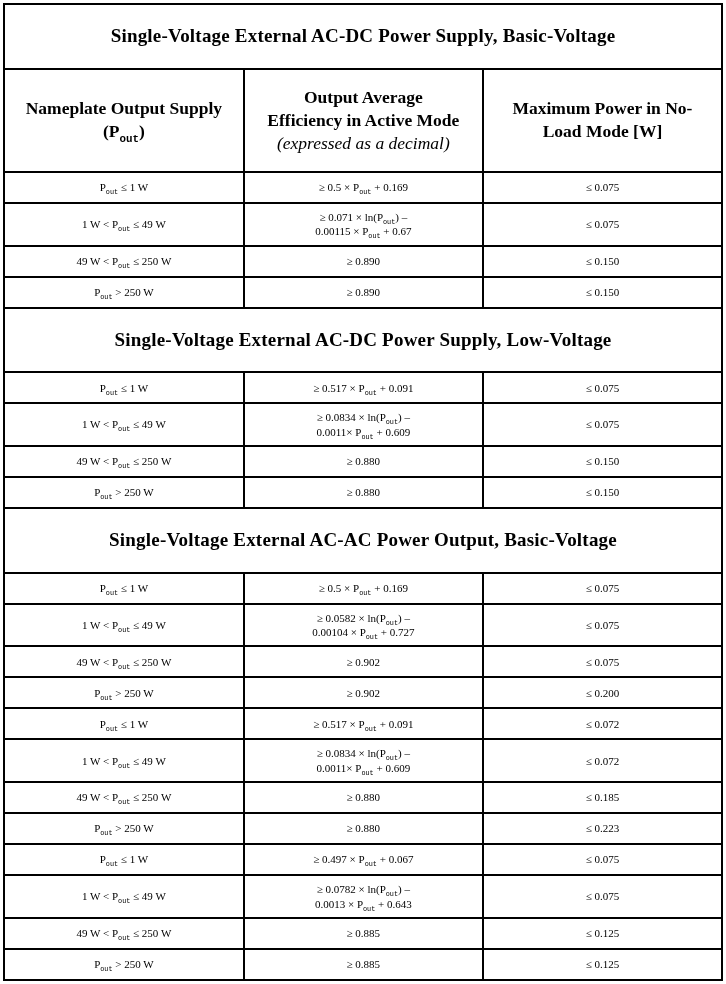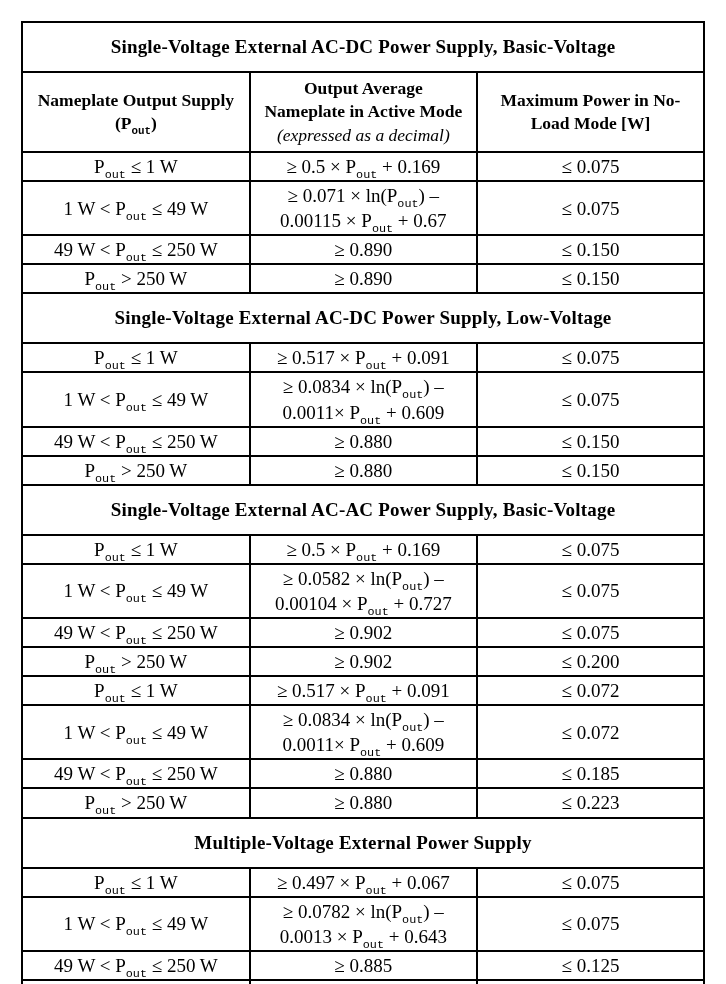"Single-Voltage External AC-DC Power" .page { padding: 21px -> 3px }
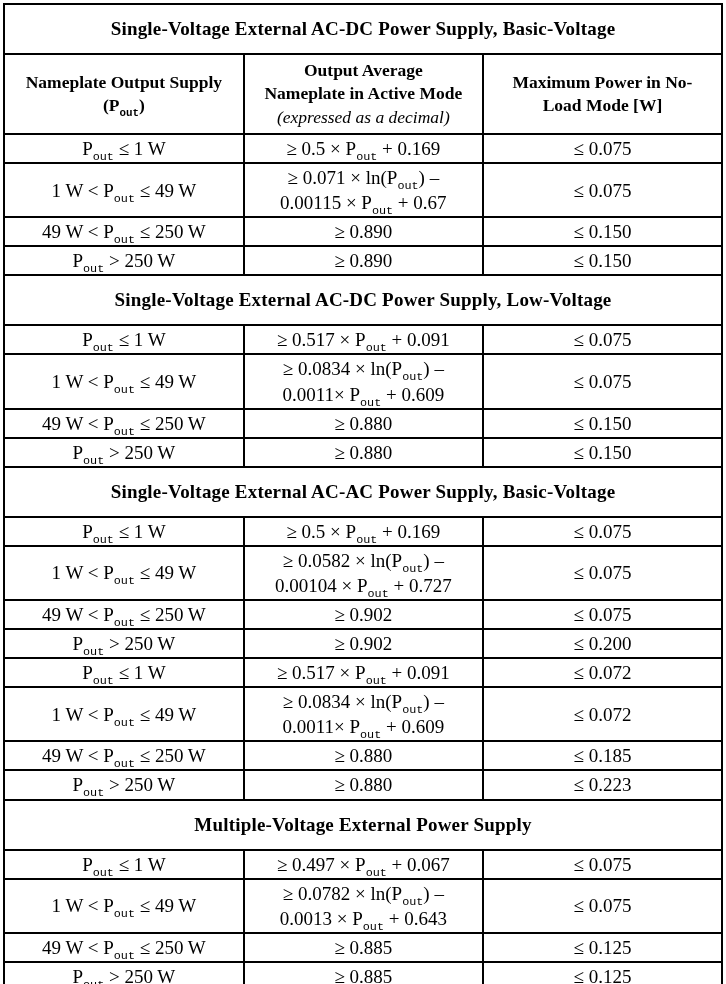"Nameplate in Active Mode" div { text: Nameplate -> Efficiency }
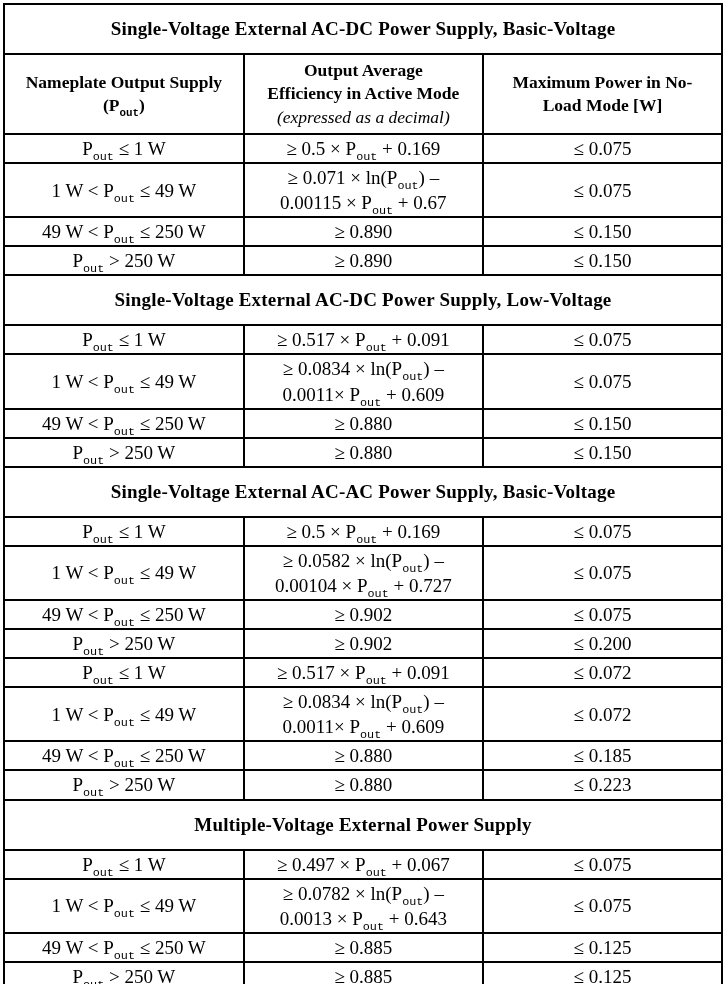"Pout ≤ 1 W" .dcell { font-size: 19px -> 11px }
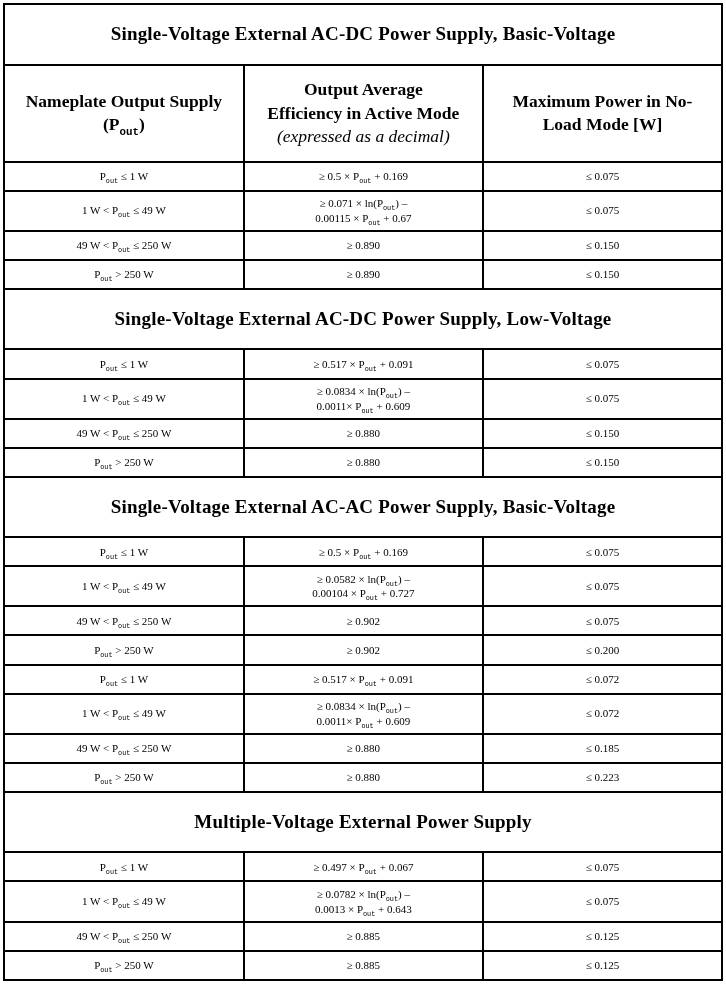"Single-Voltage External AC-AC Power" td.title-cell { text: Supply -> Output }
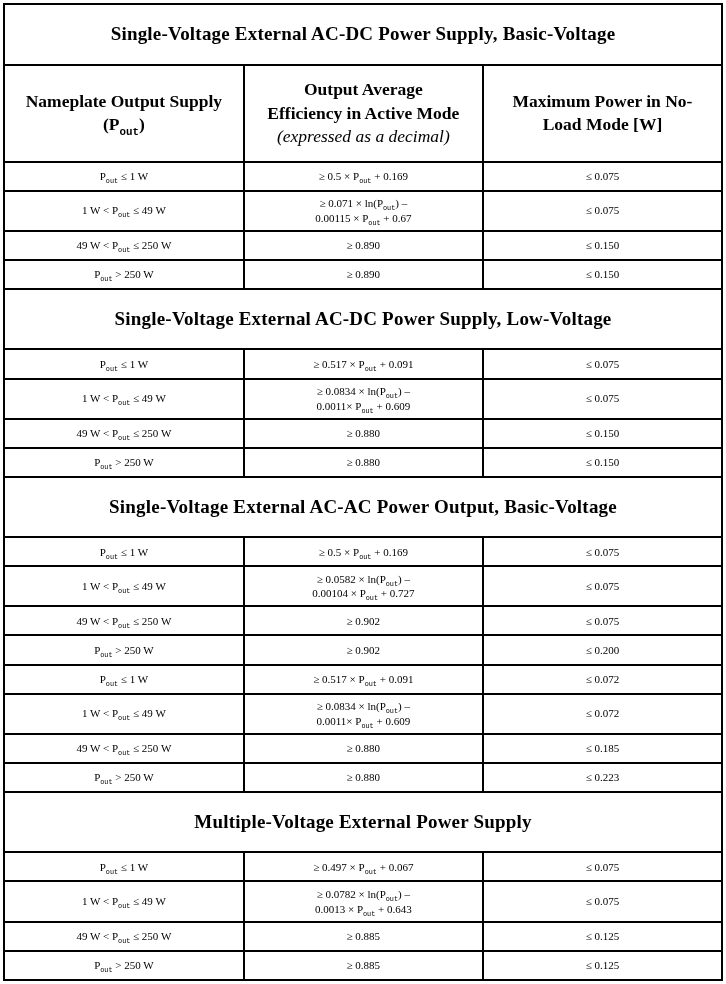"Multiple-Voltage External Power Supply" tr { html: <tr> <td>Multiple-Voltage External Power Supply</td> </tr> -> none }
